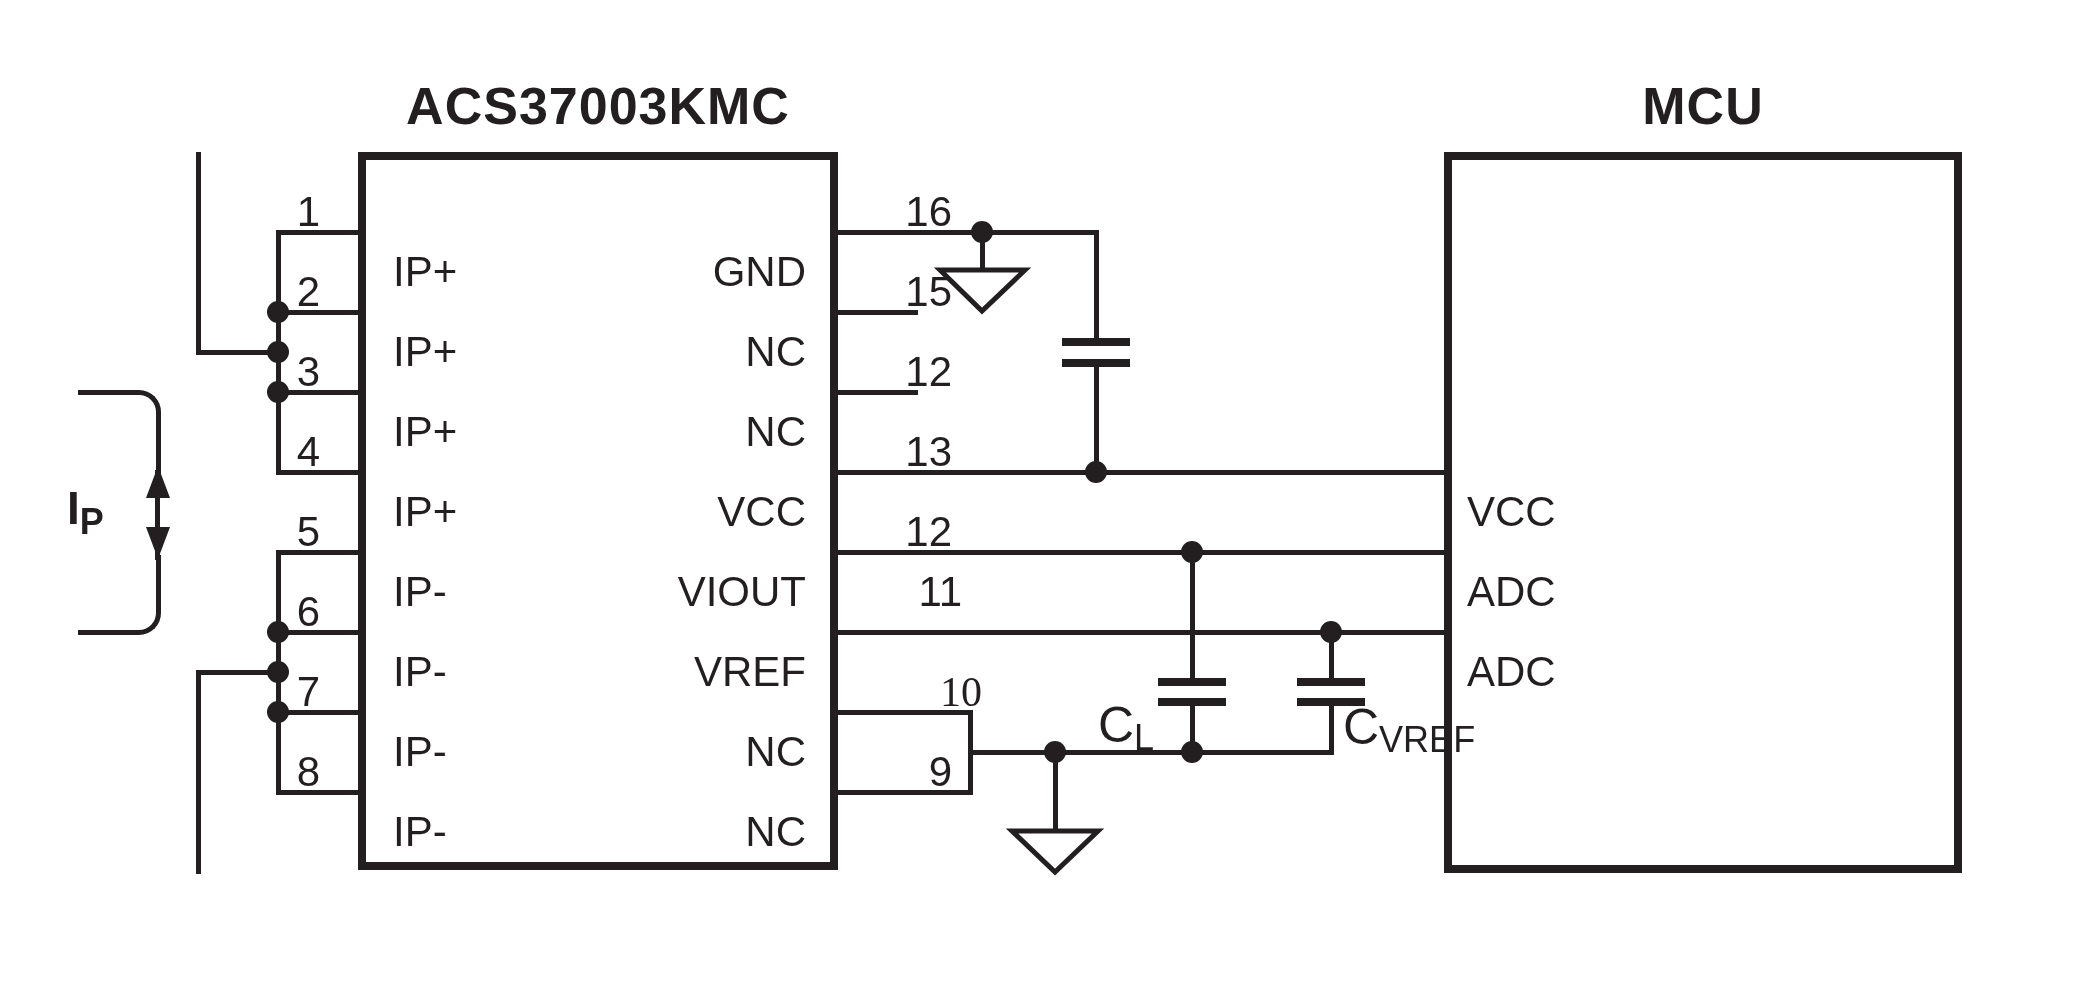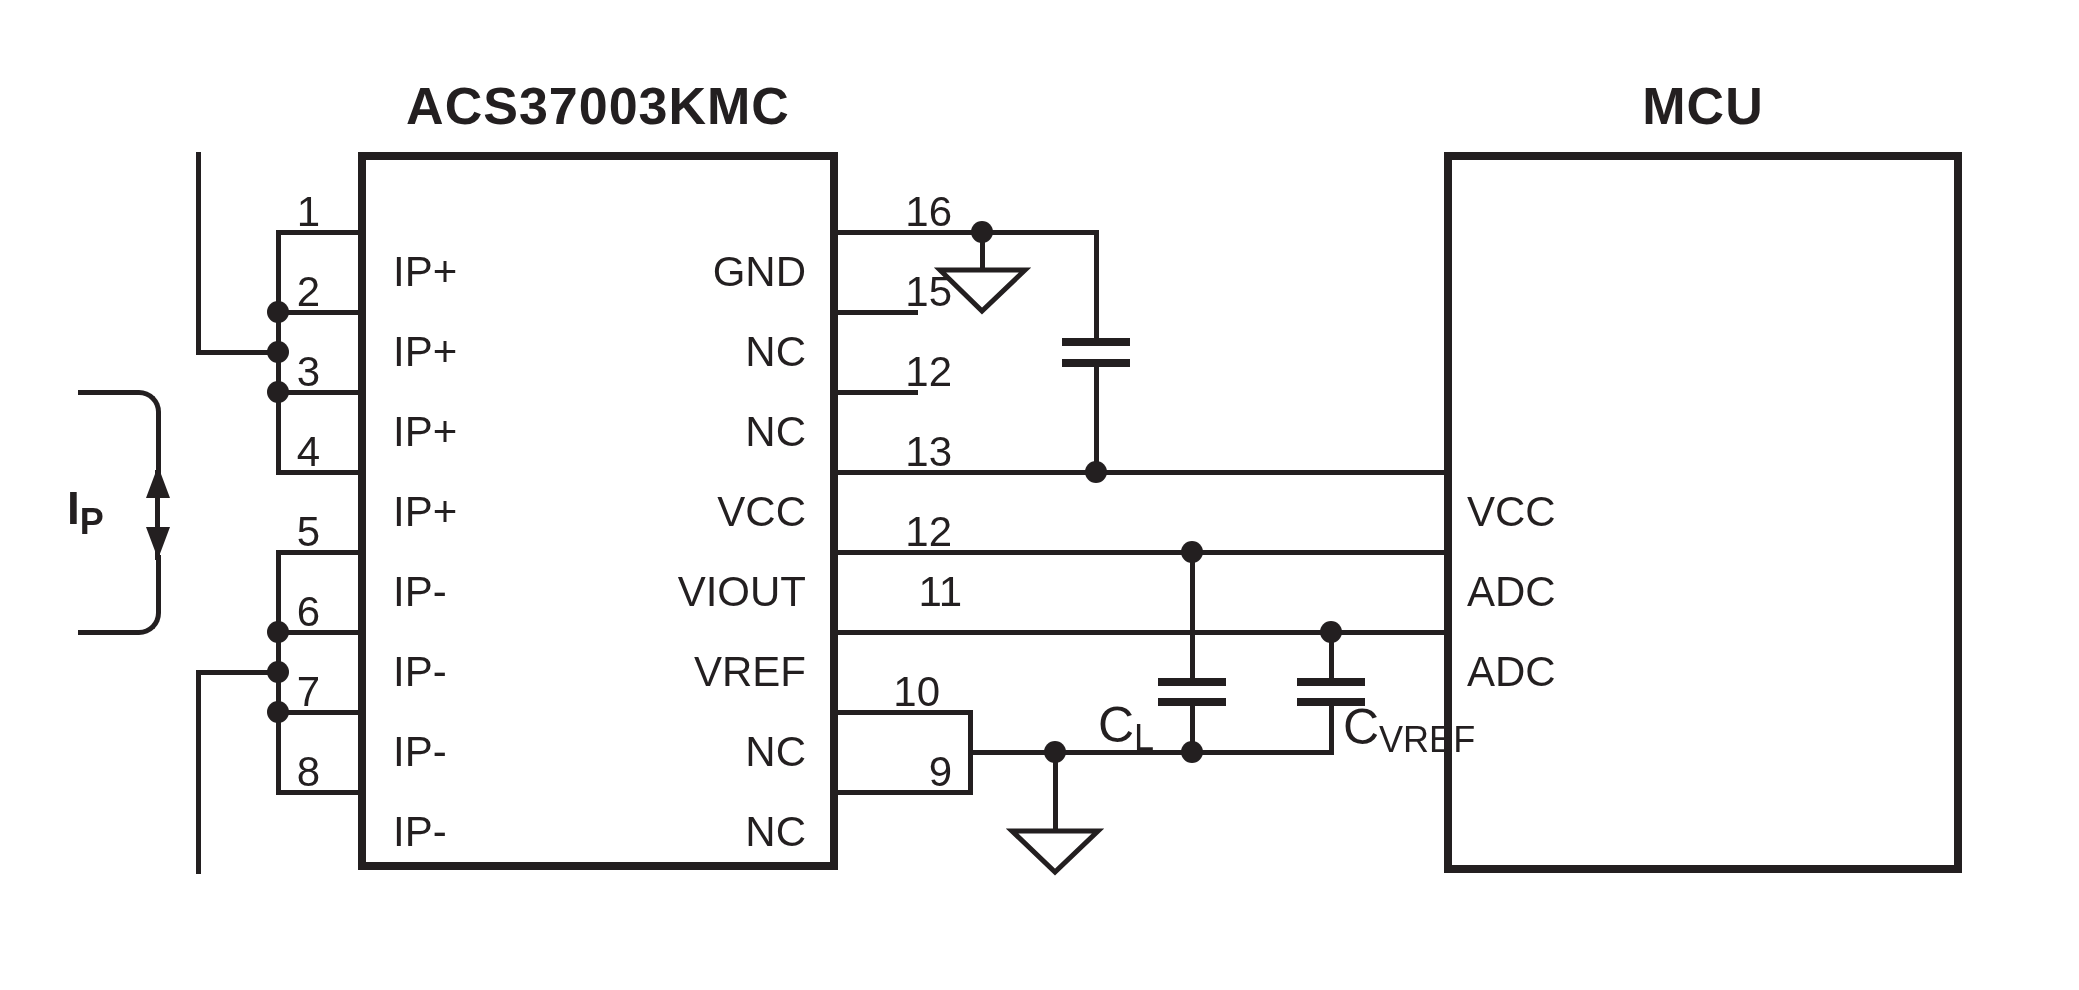"10" div.pinnum { font-family: none -> Liberation Serif, serif; left: 860px -> 902px }
